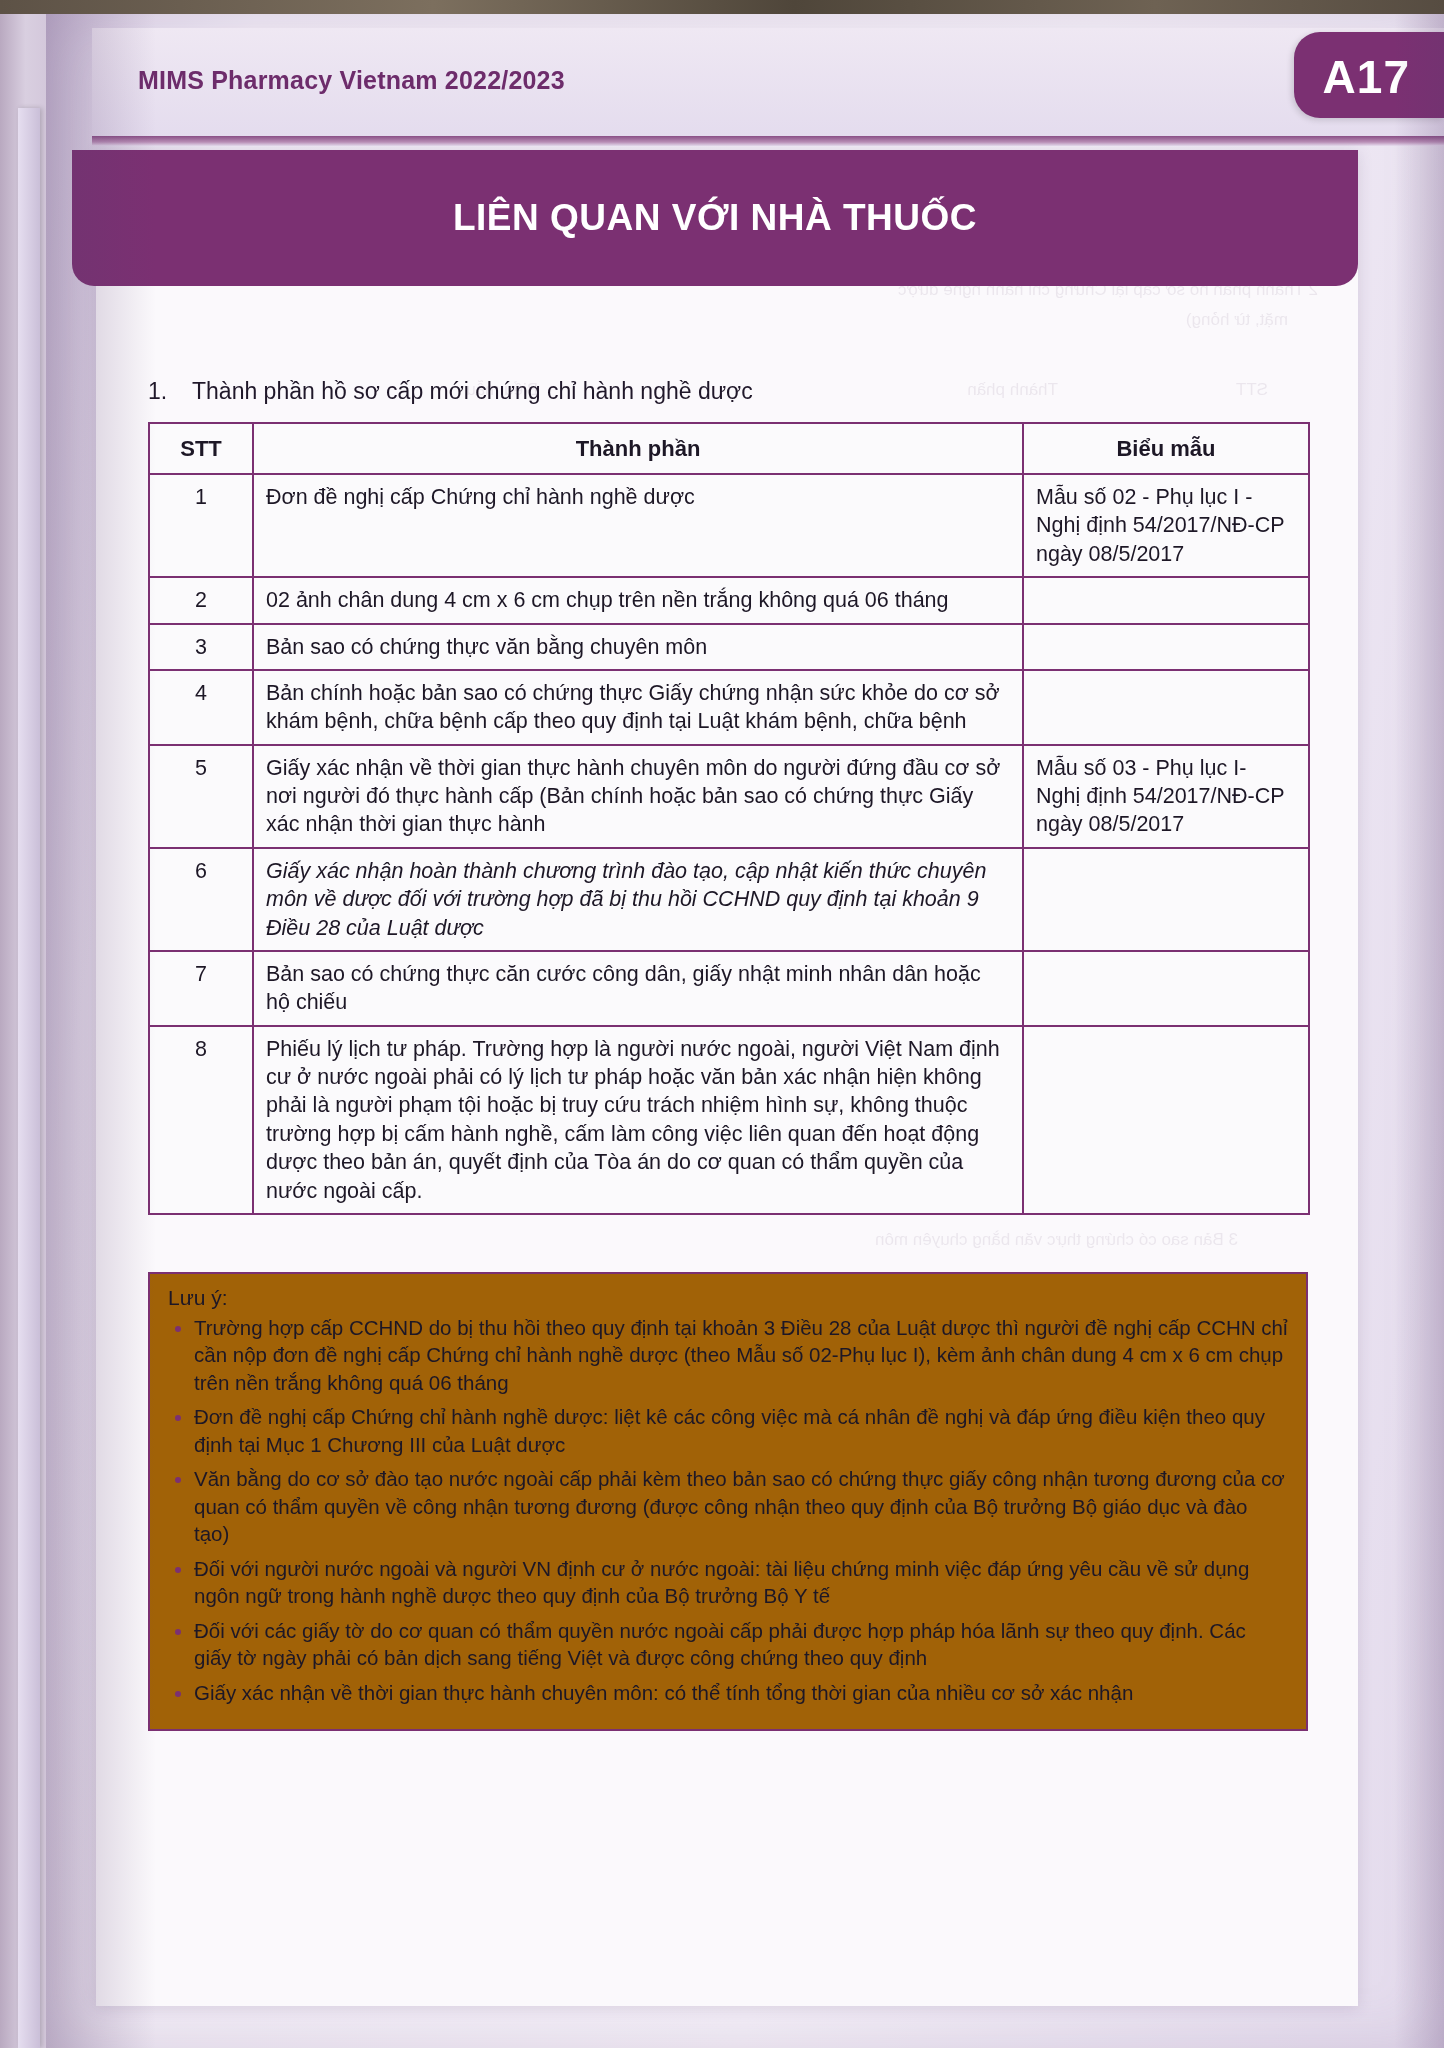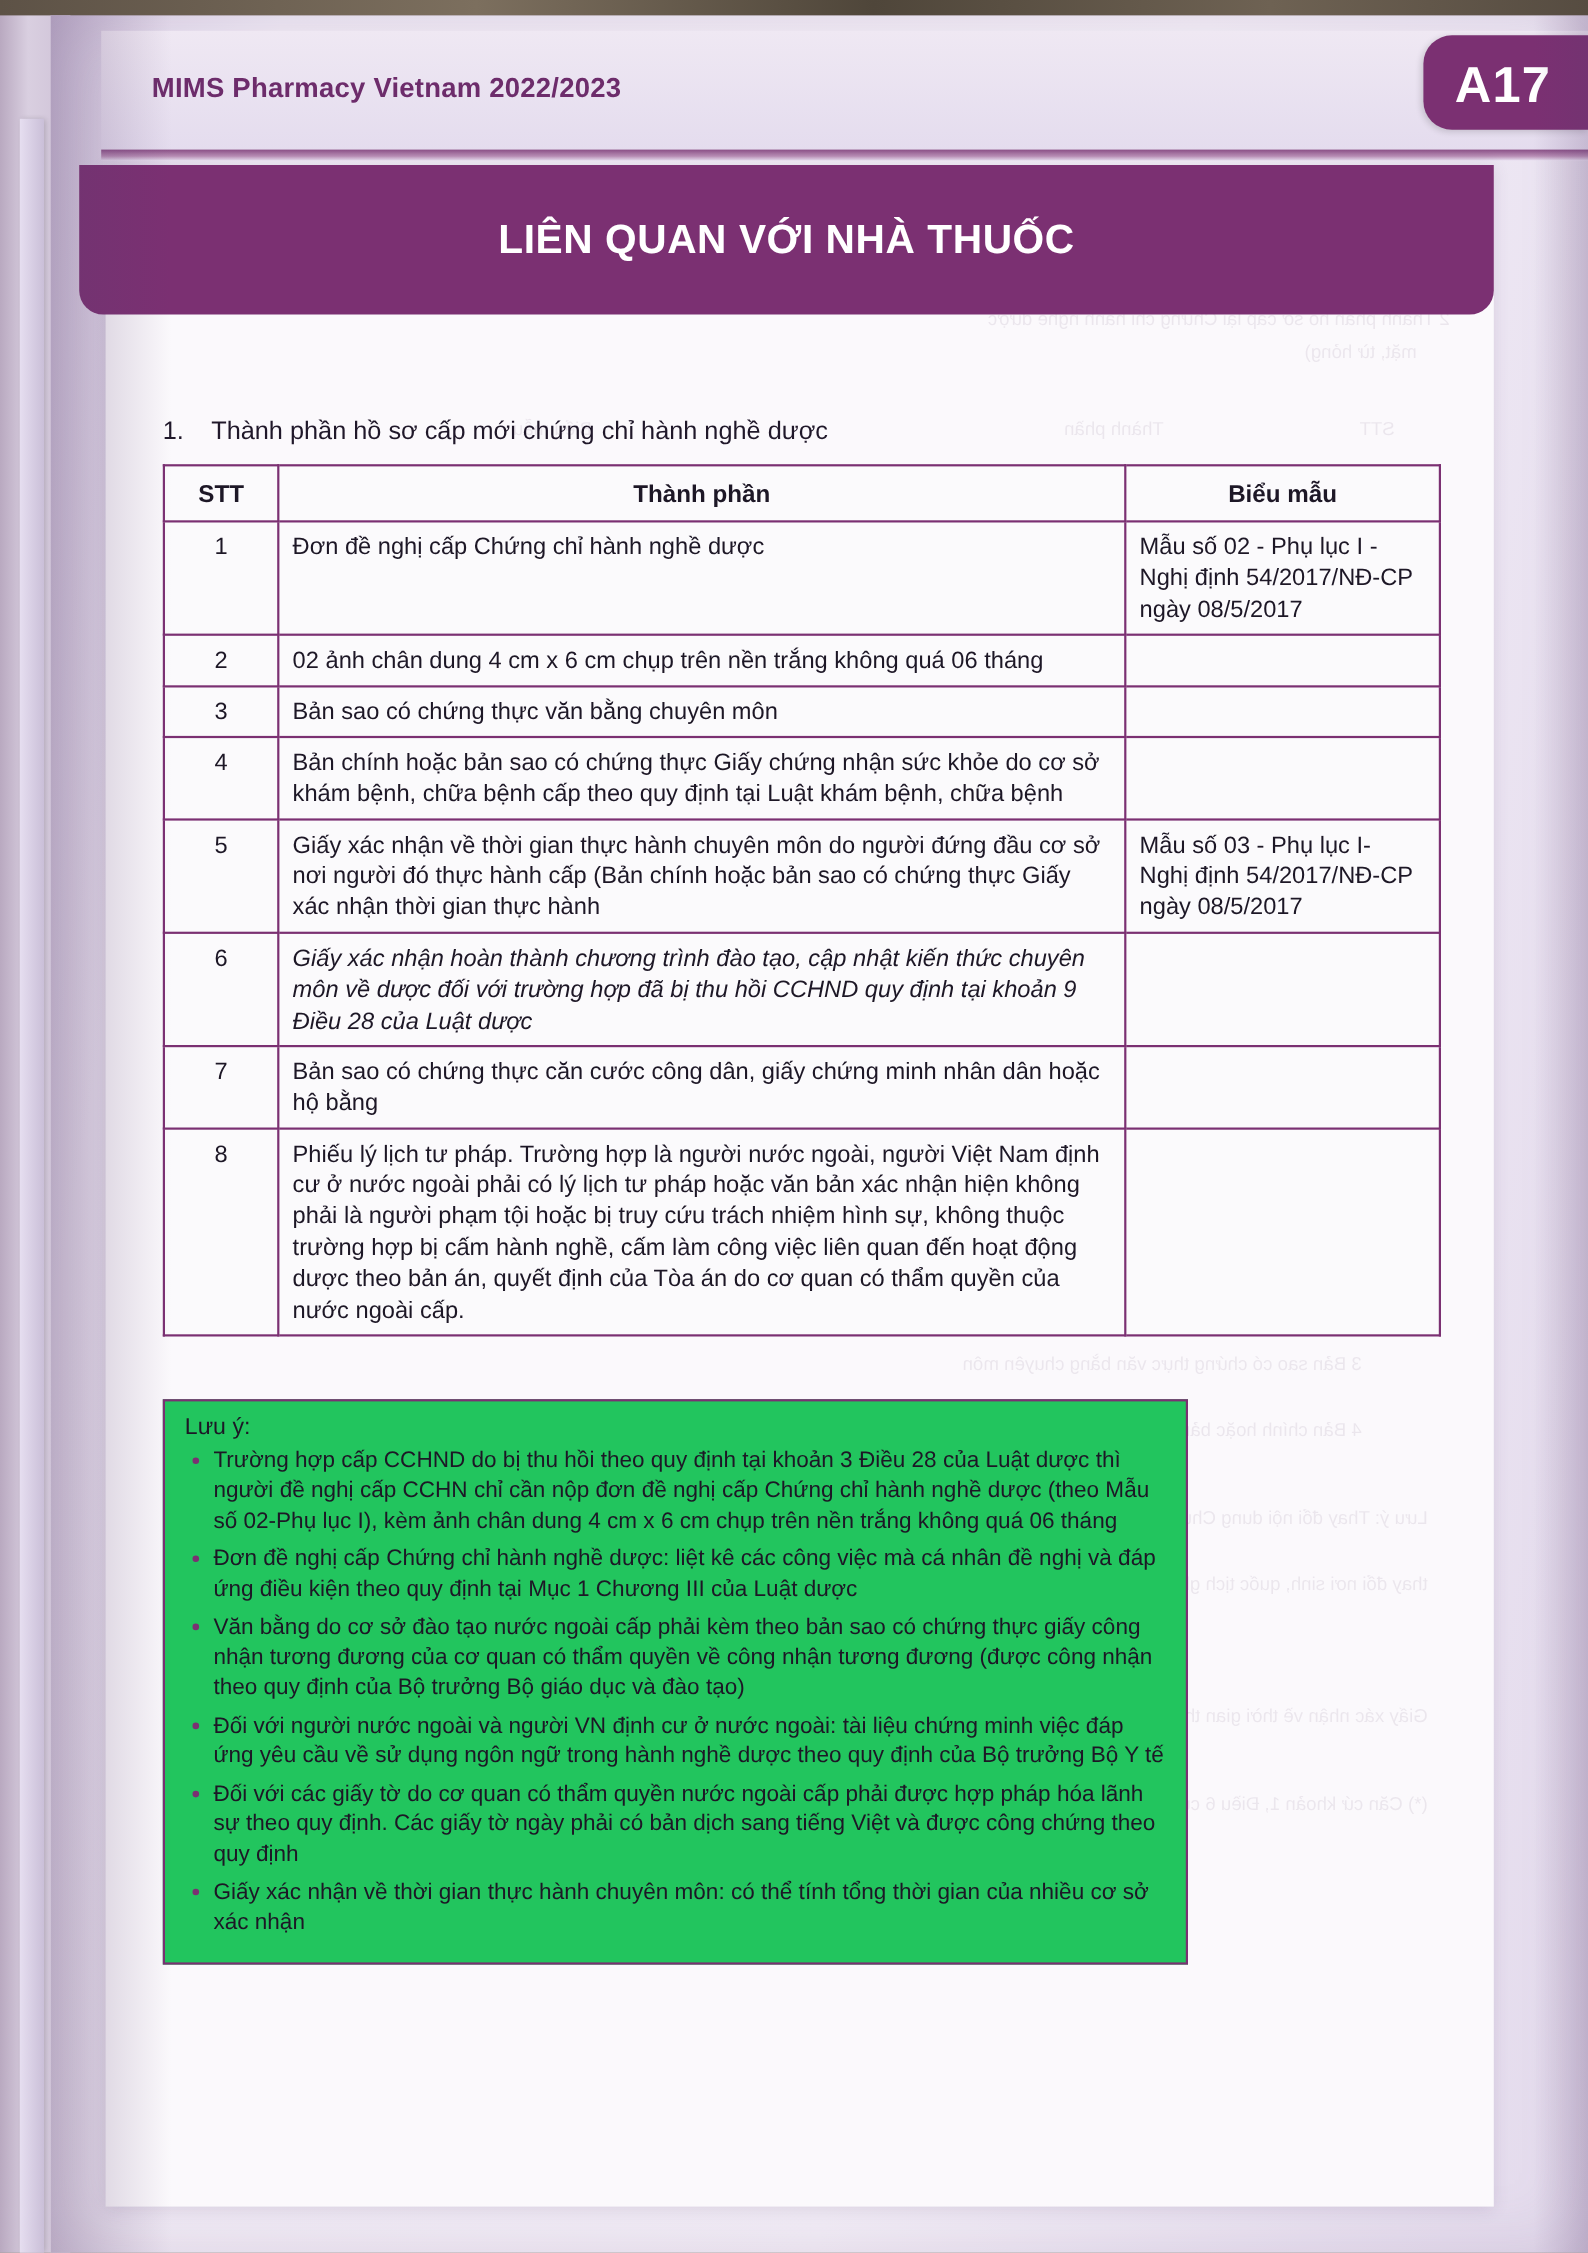"Bản sao có chứng thực căn" td { text: chứng minh nhân dân hoặc hộ bằng -> nhật minh nhân dân hoặc hộ chiếu }
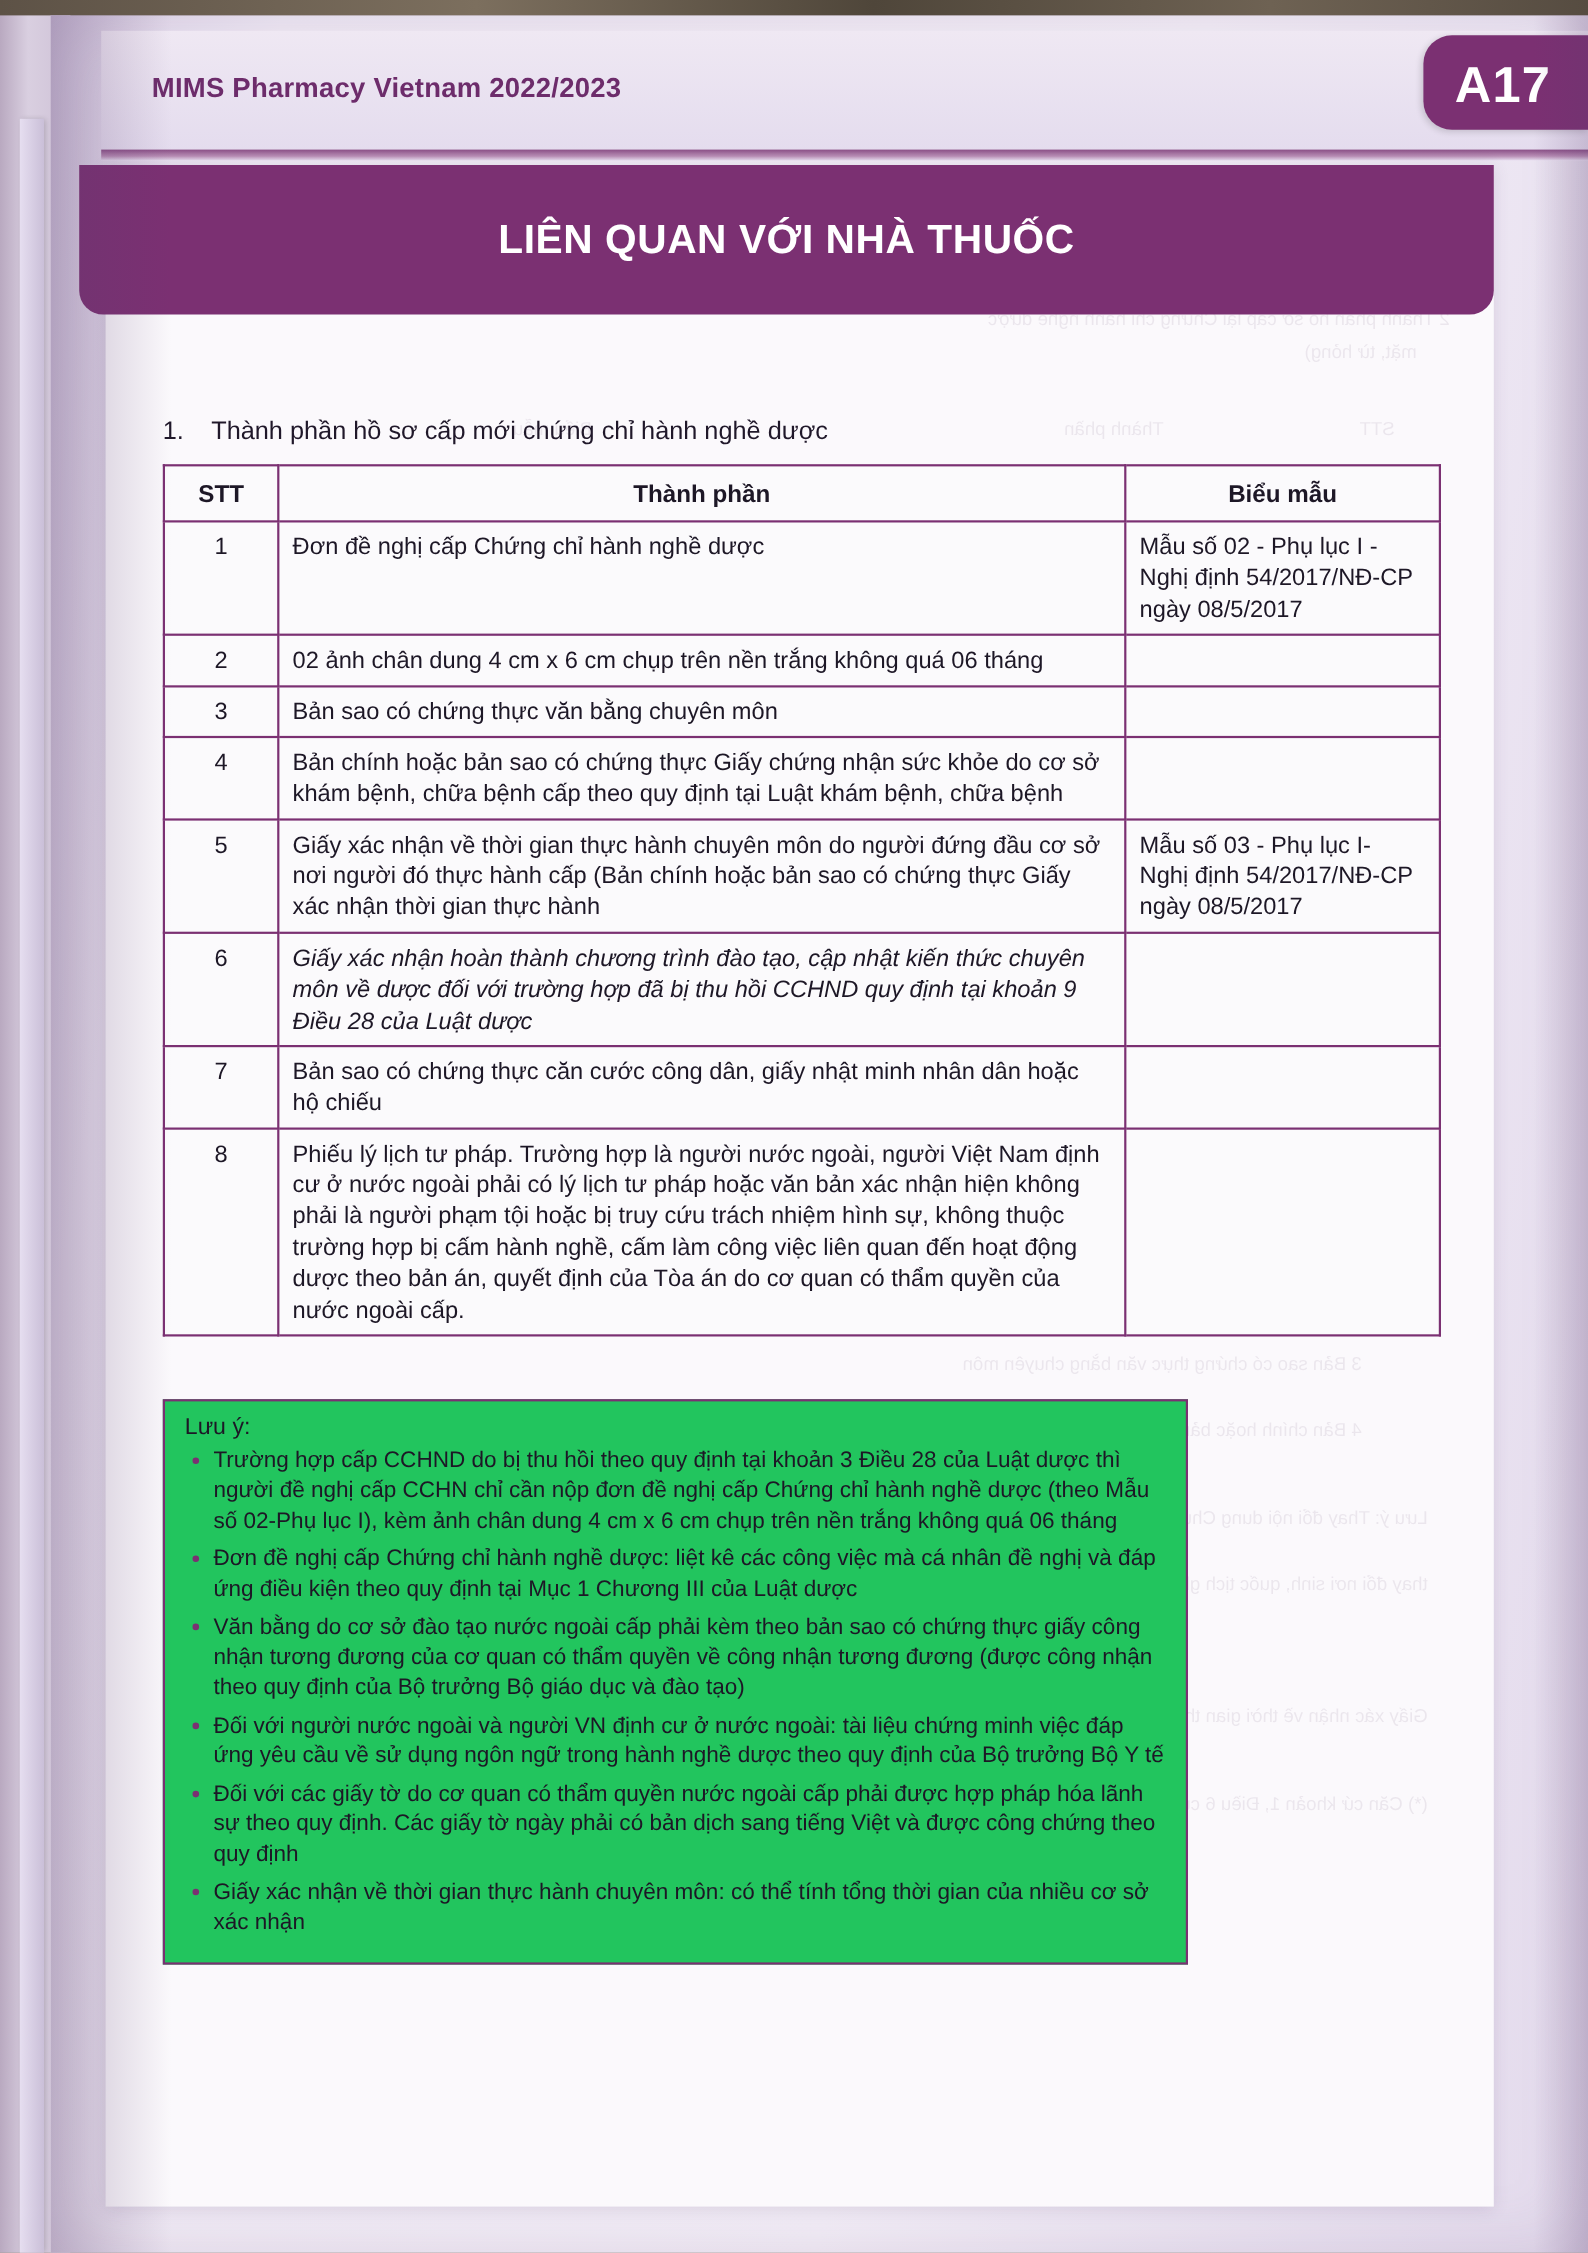"Lưu ý:" .notes { background: #22c55e -> #a16207; width: 932px -> 1160px }
